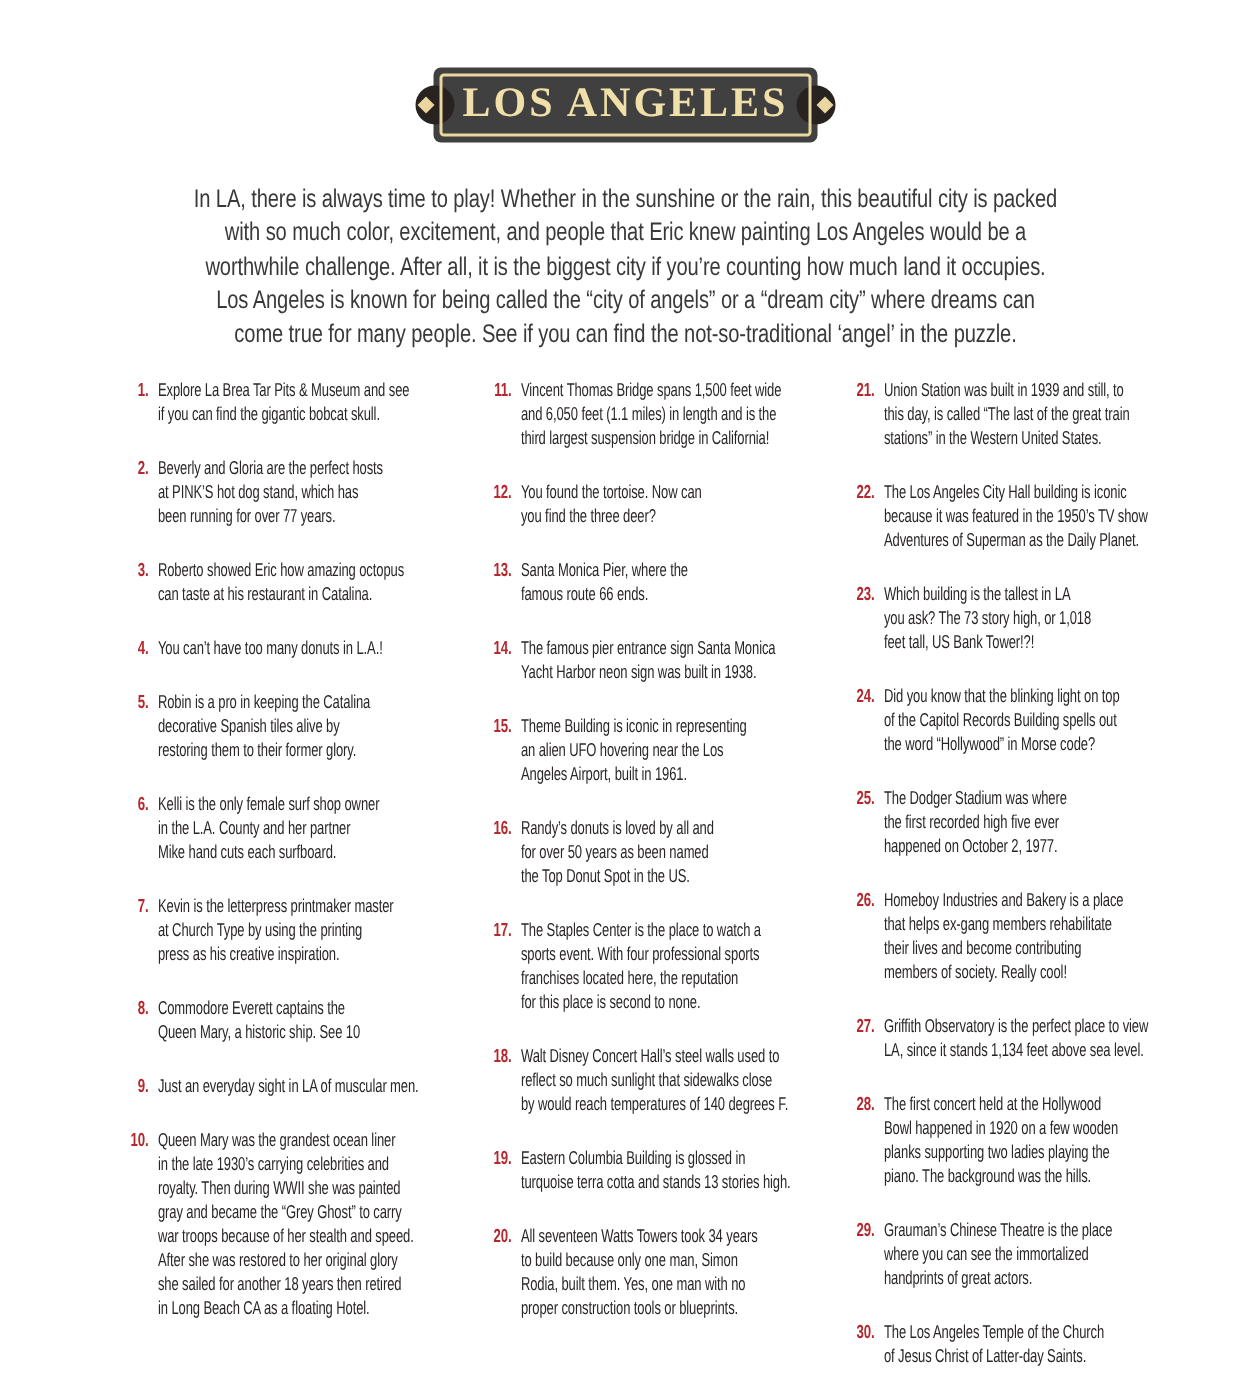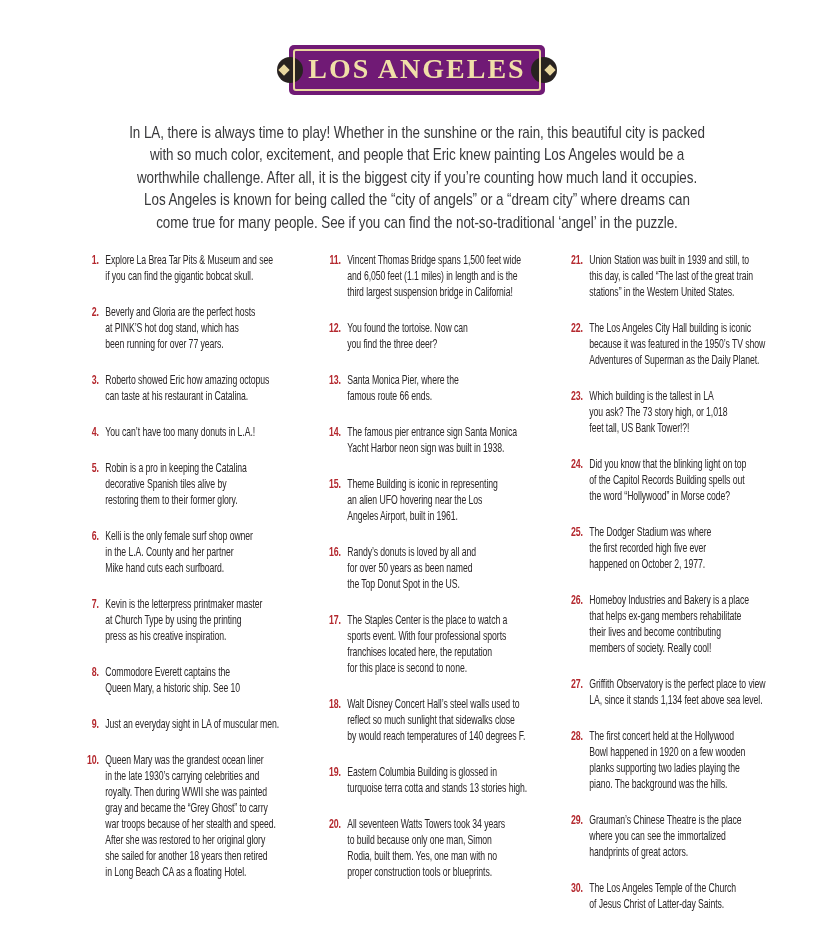"LOS ANGELES" .banner { background: #701a75 -> #404040 }
